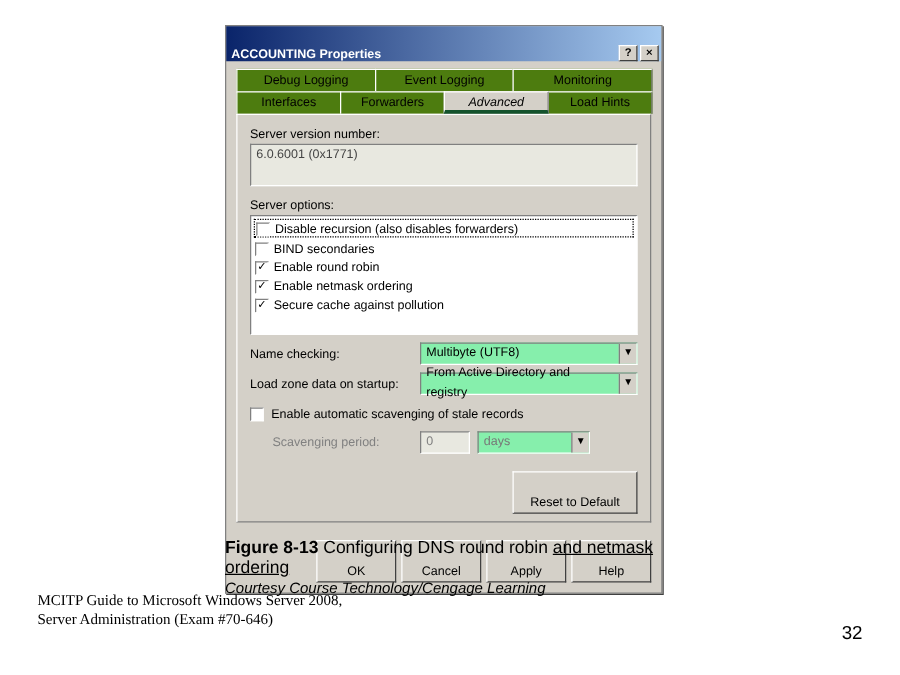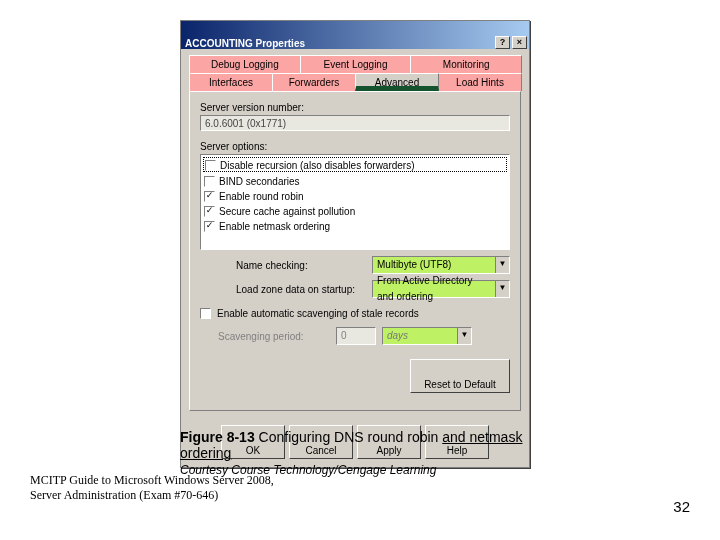"Debug Logging" .tab { background: #fca5a5 -> #4d7c0f }
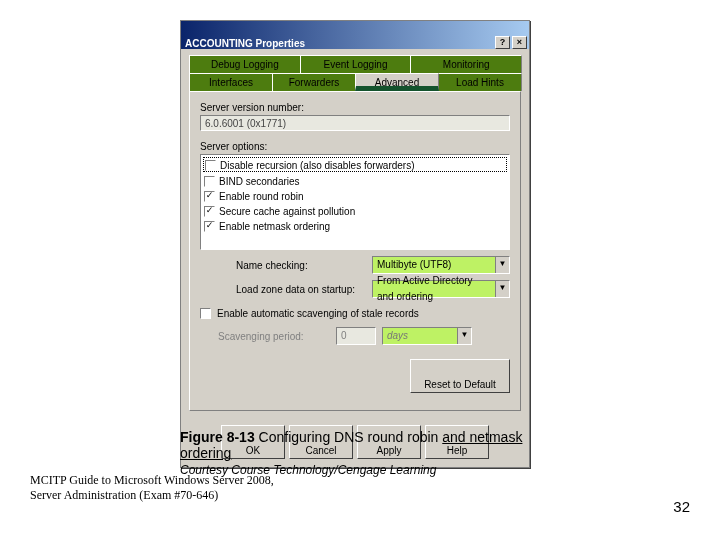"Advanced" .tab.active { border-bottom: 5px solid #14532d -> 3px solid #14532d; font-style: none -> italic }
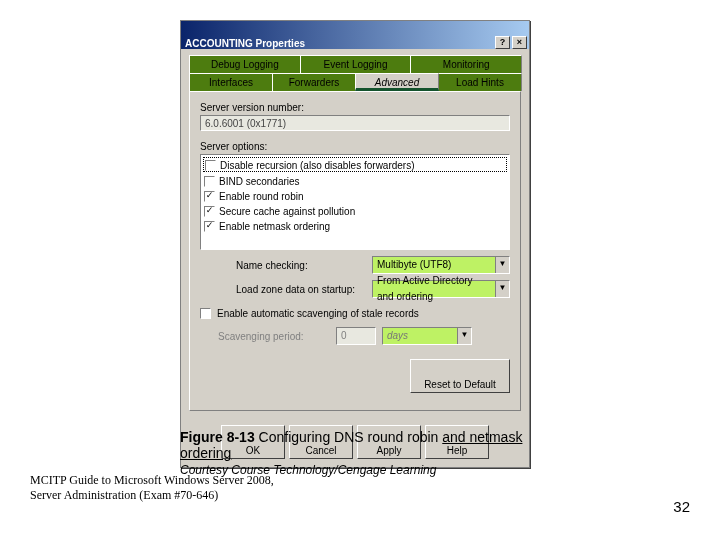"6.0.6001 (0x1771)" .sunken { height: 16px -> 34px }
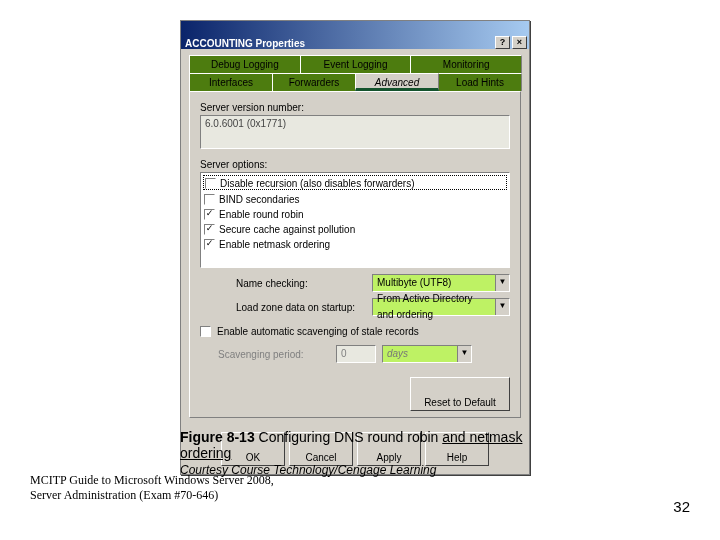"Secure cache against pollution" div.opt { order: before "Enable netmask ordering" -> after "Enable netmask ordering" }
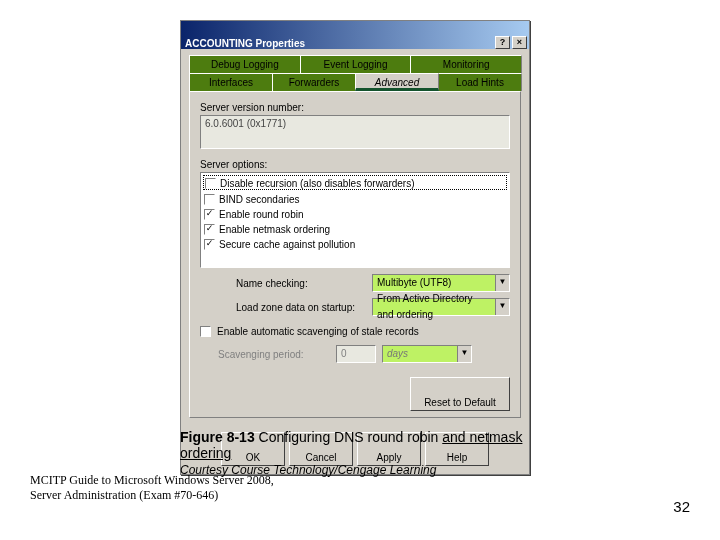"Name checking:" .row .lbl2 { margin-left: 36px -> none }
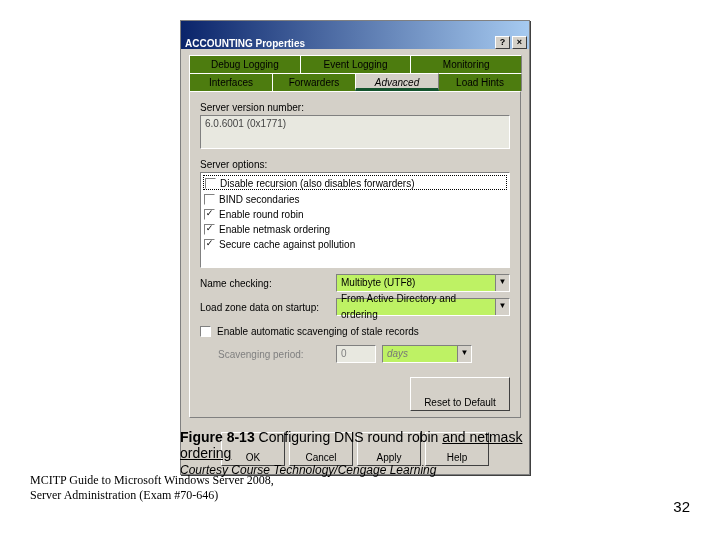"Multibyte (UTF8)" .combo { background: #bef264 -> #86efac }
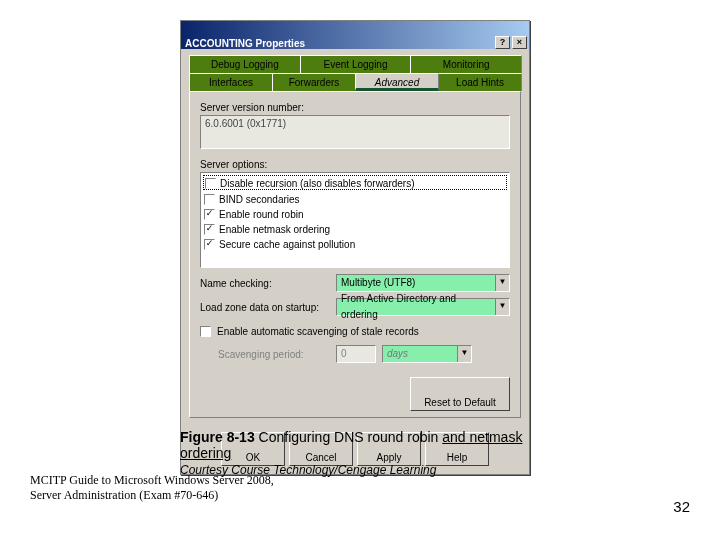"From Active Directory and ordering" span.txt { text: ordering -> registry }
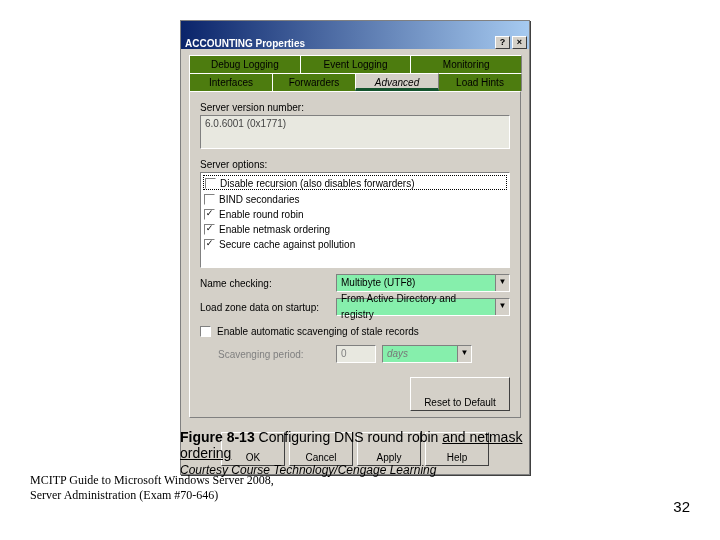"days" .combo.dis .txt { font-style: italic -> none }
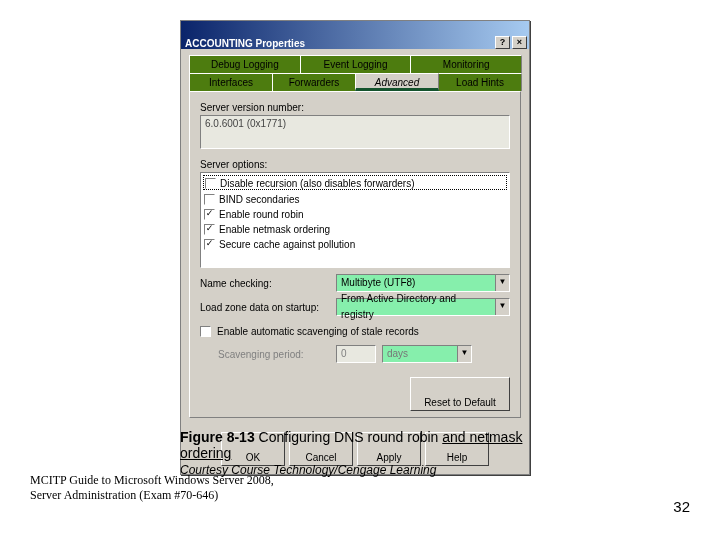"OK" .footer-btns { justify-content: center -> flex-end }
